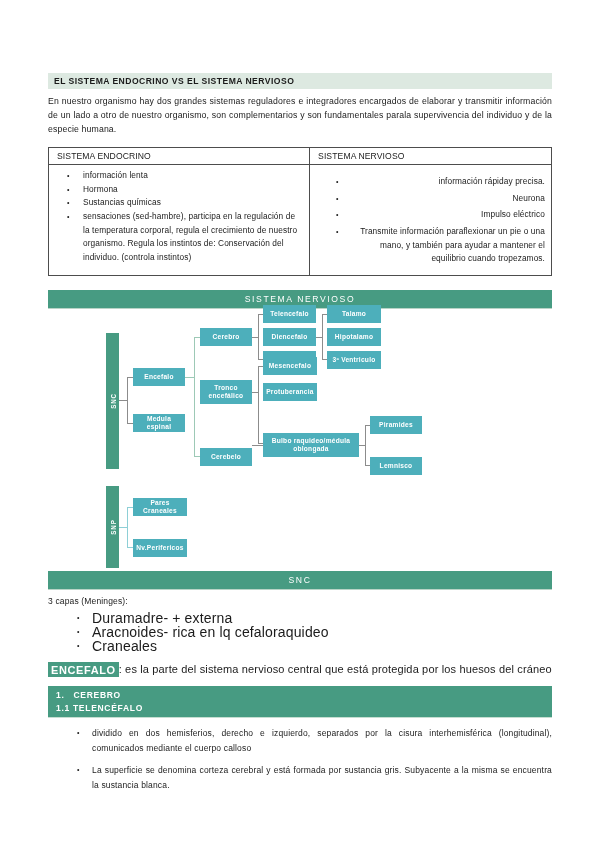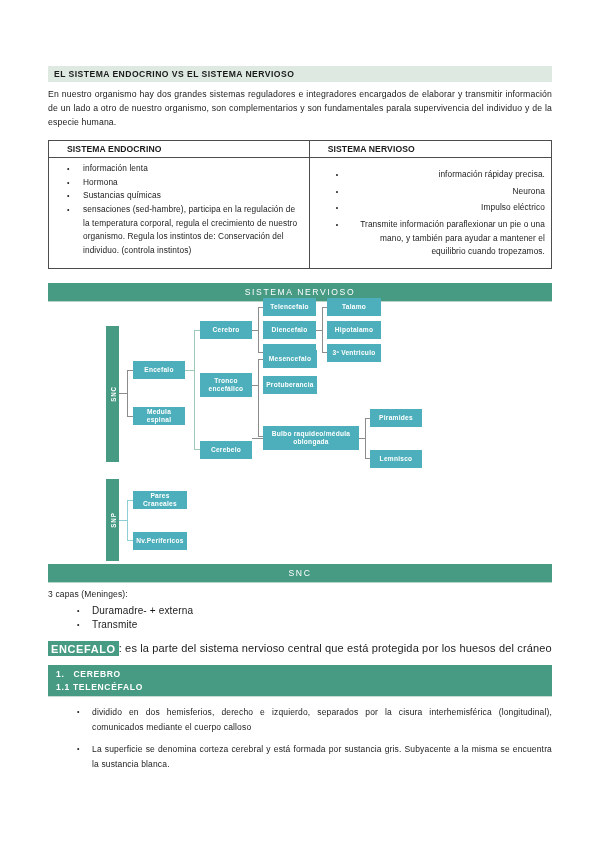"EL SISTEMA ENDOCRINO VS EL" .content { top: 66px -> 73px }
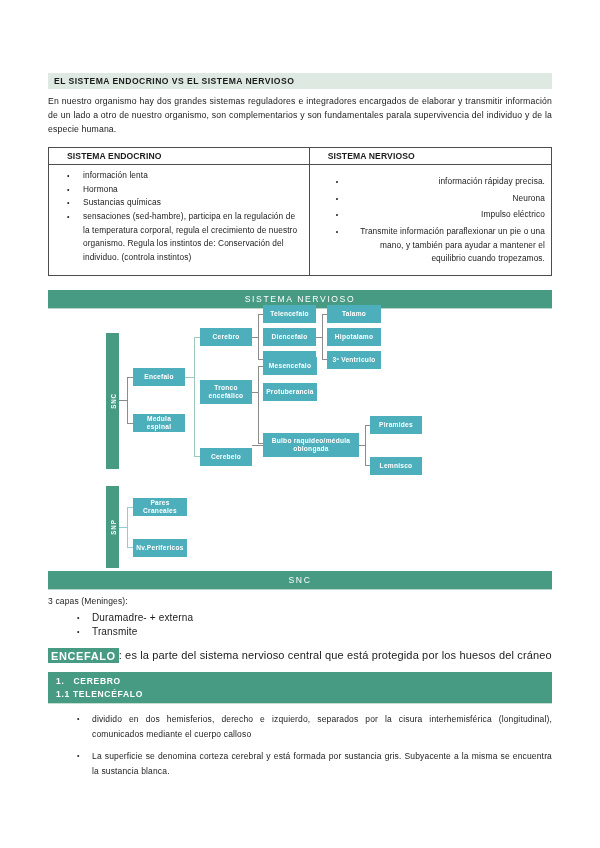"SISTEMA ENDOCRINO" table.compare th { font-weight: bold -> normal; padding: 3px 4px 3px 18px -> 3px 4px 3px 8px }
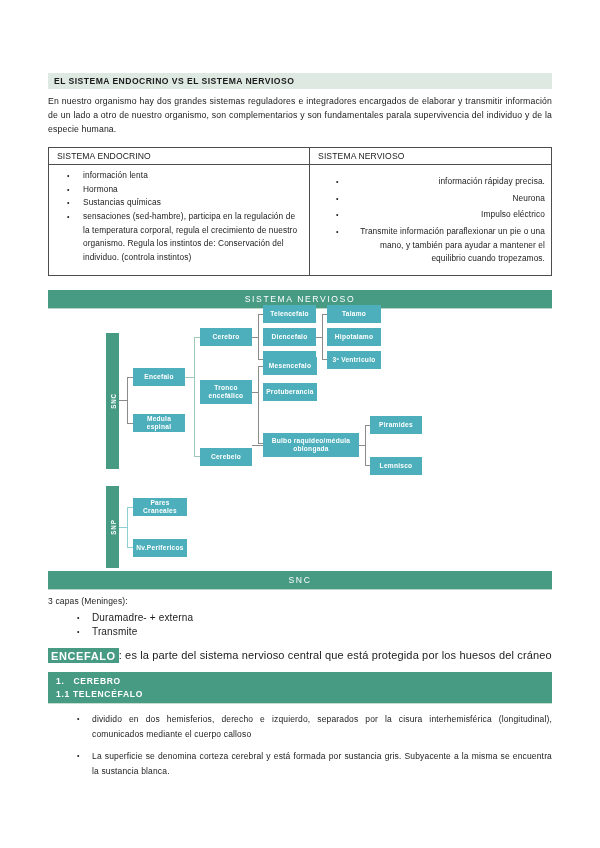"Duramadre- + externa" ul.doc-list li { font-size: 10px -> 14px }
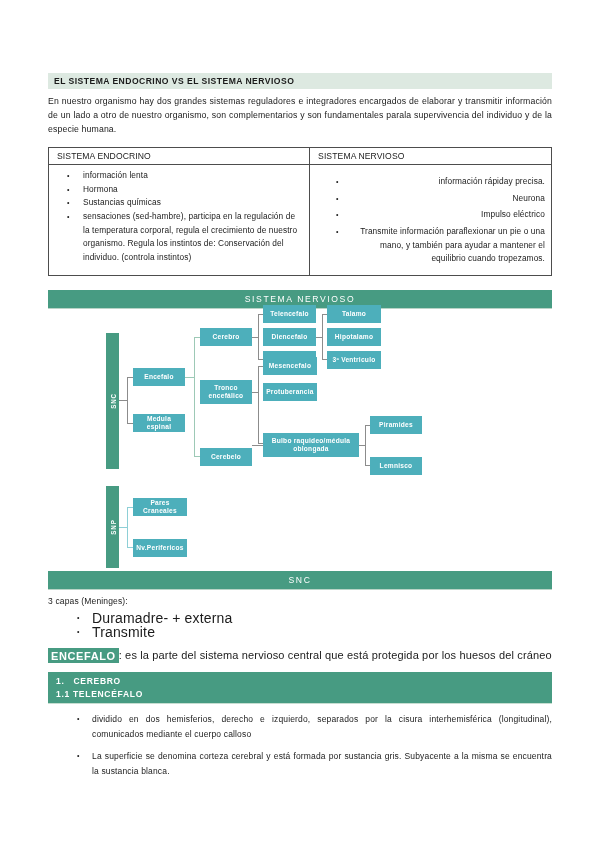"Aracnoides- rica en lq cefaloraquideo" li { html: none -> <li>Aracnoides- rica en lq cefaloraquideo</li> }
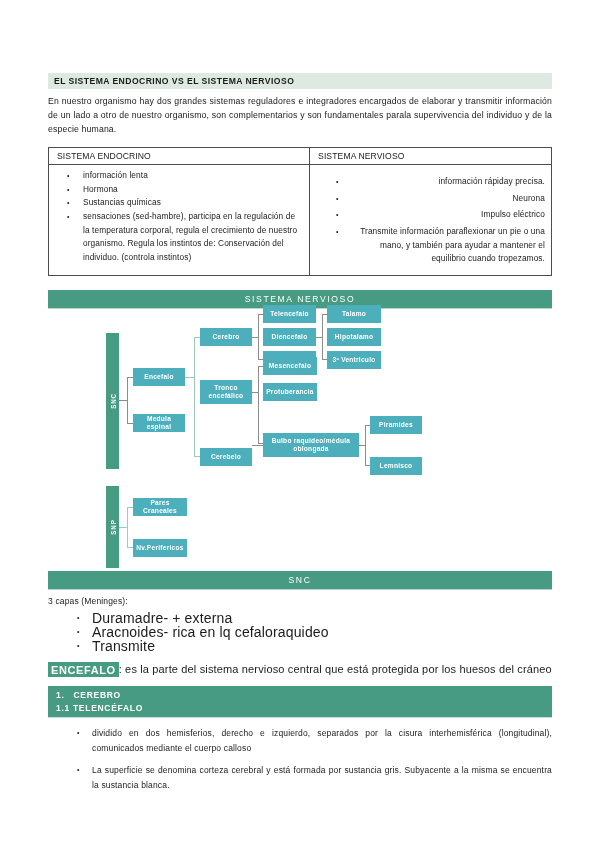"Transmite" li { text: Transmite -> Craneales }
